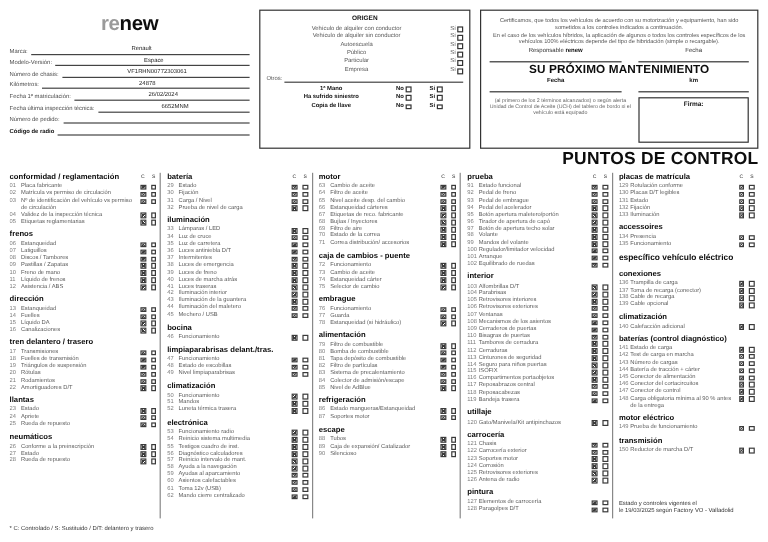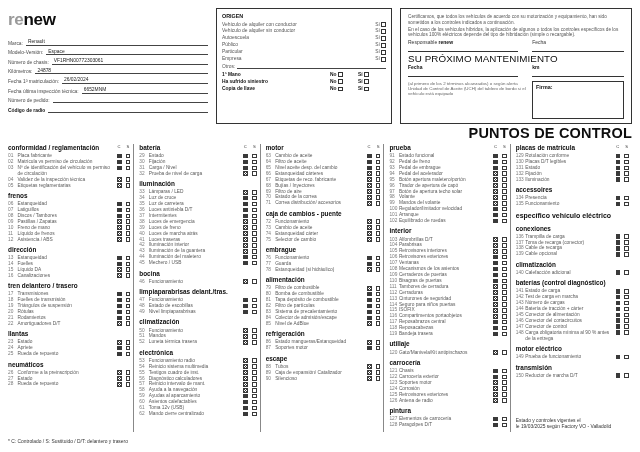"renew" .header { text-align: none -> center }
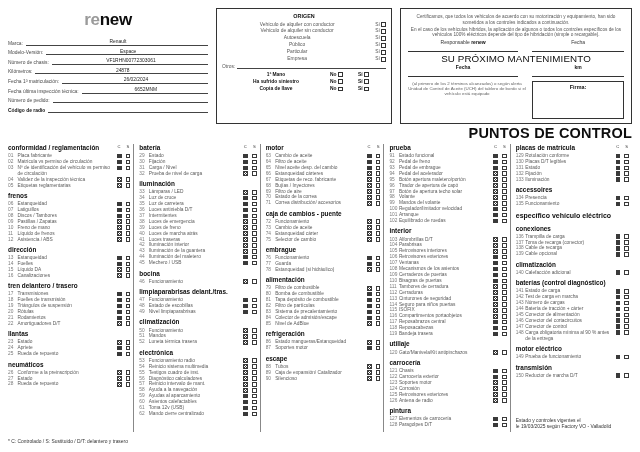"SU PRÓXIMO MANTENIMIENTO" .maint-title { font-weight: 400 -> 700 }
